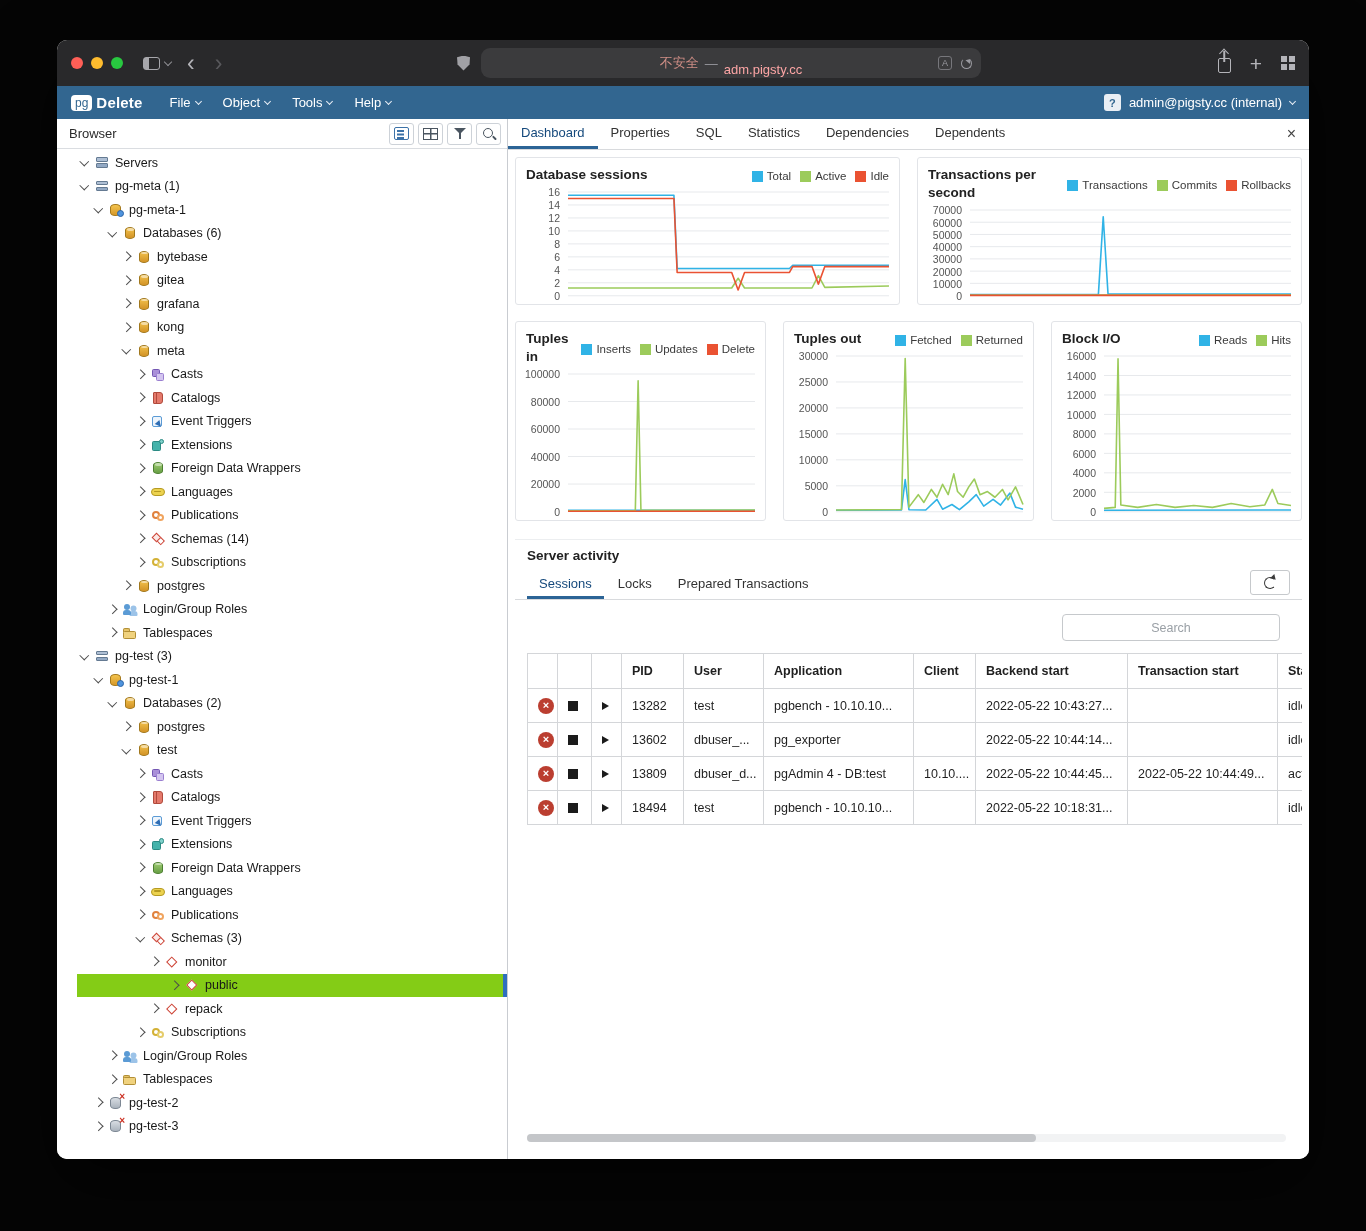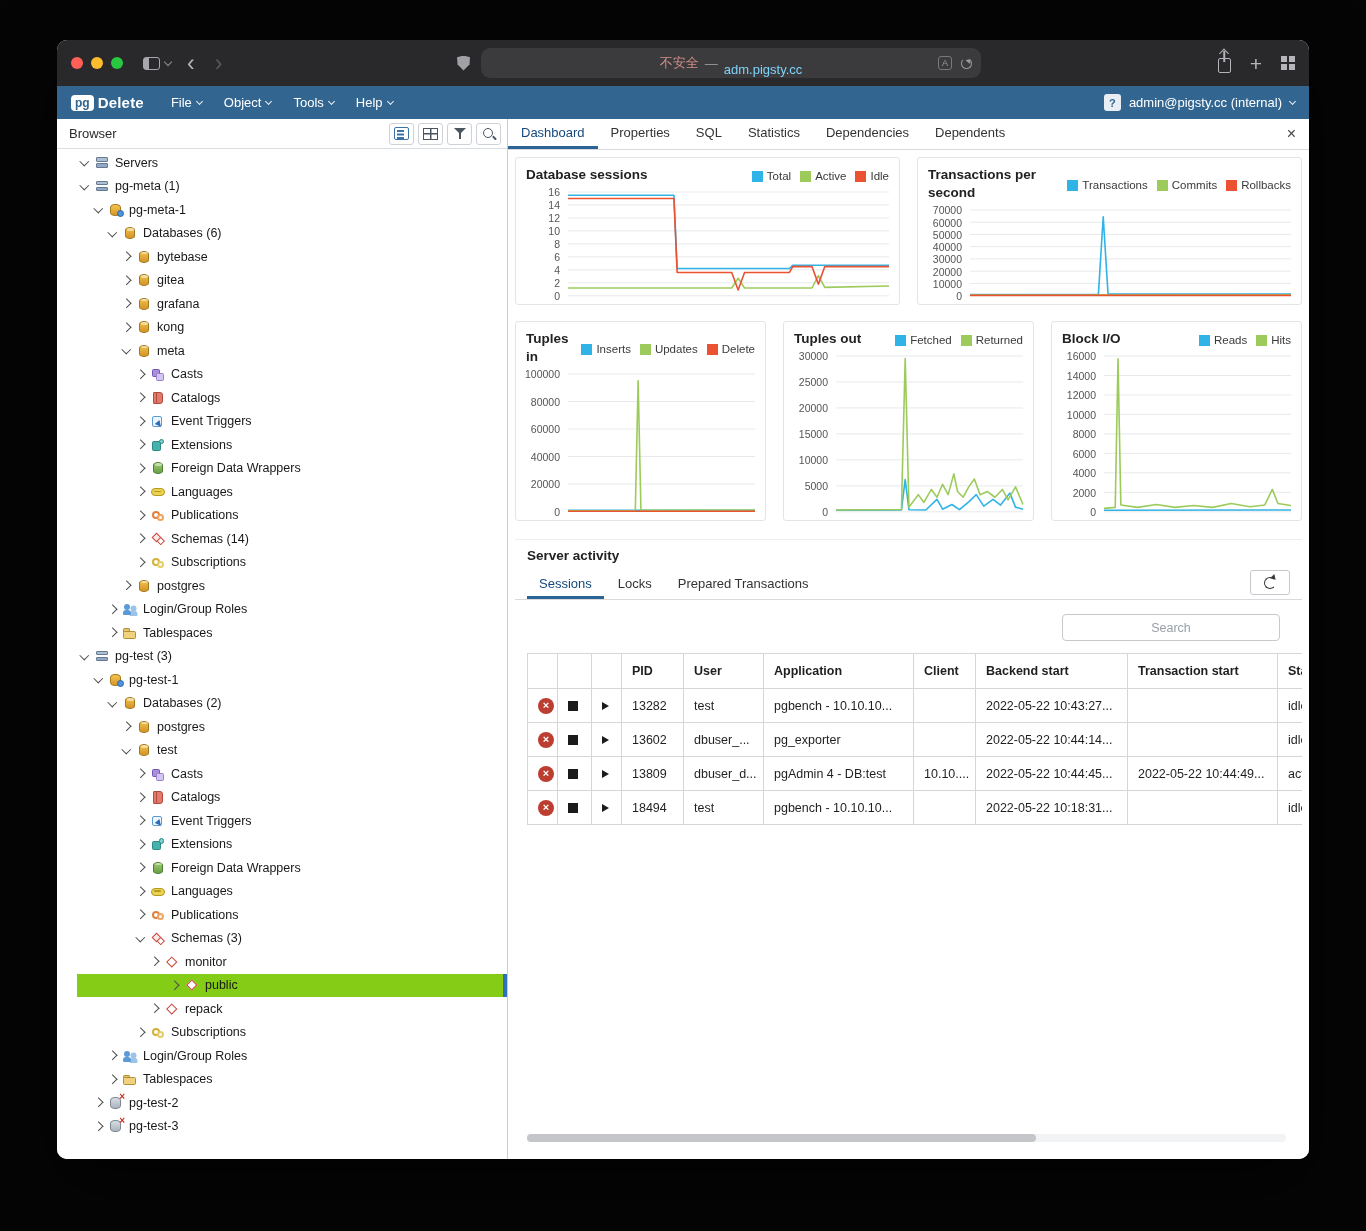"adm.pigsty.cc" .urldomain { color: #7dd3fc -> #fca5a5 }
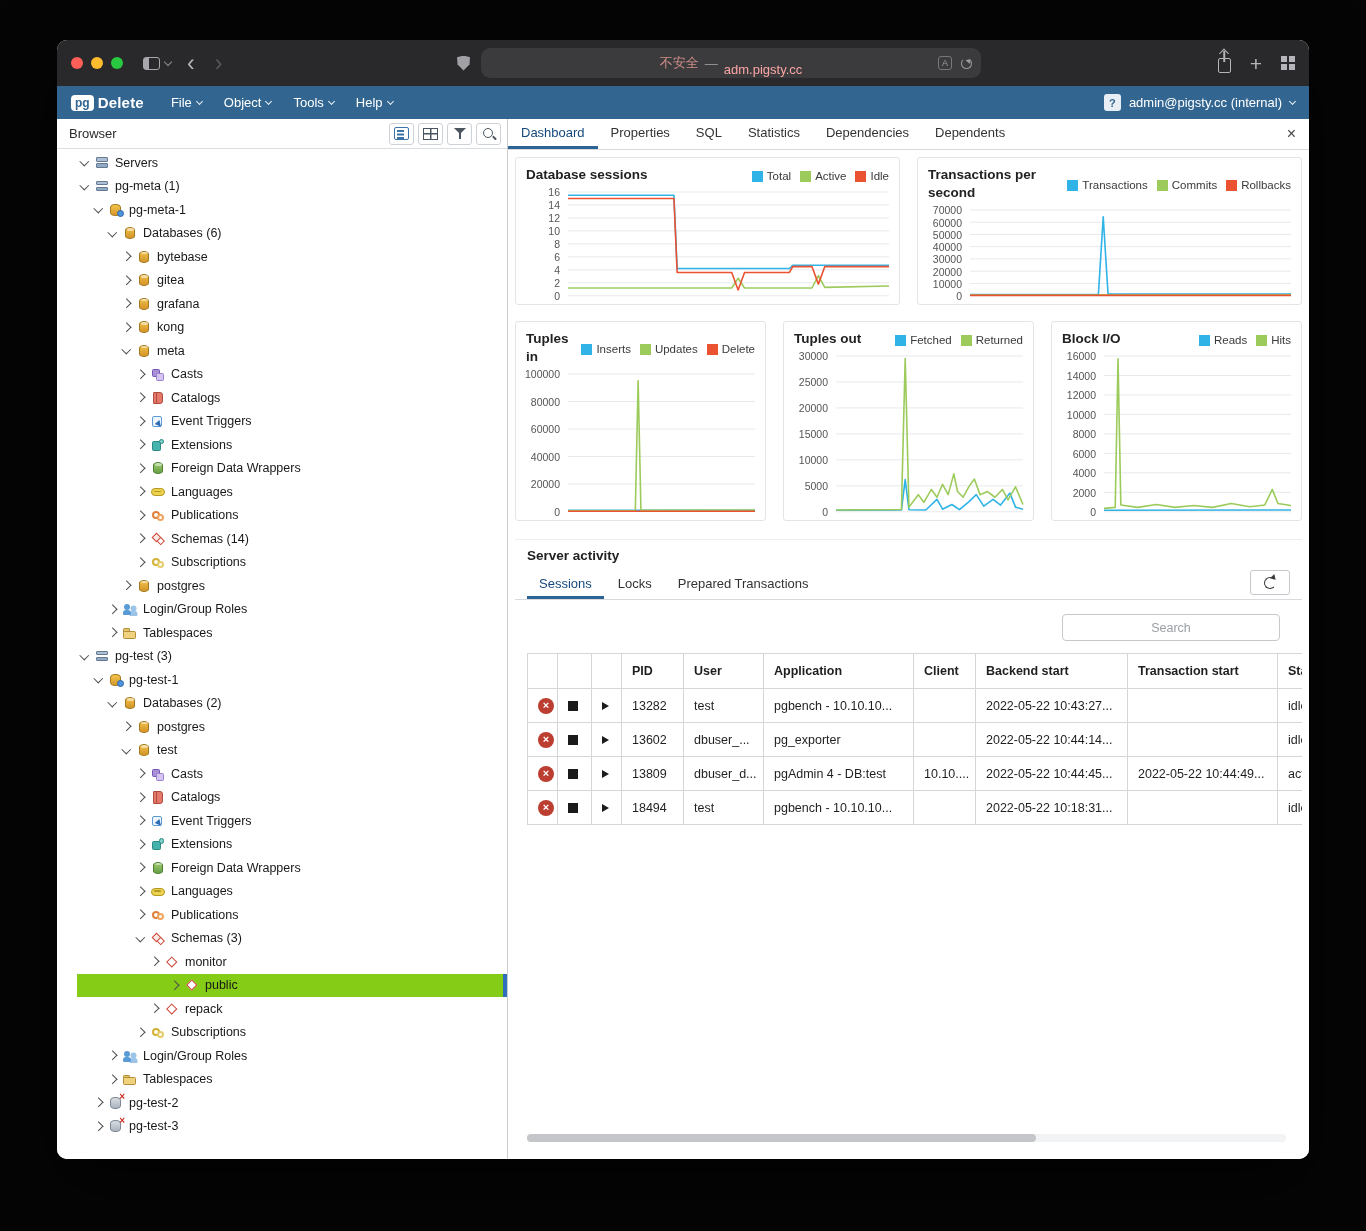"pg" .logo-mark { font-weight: 700 -> 400 }
